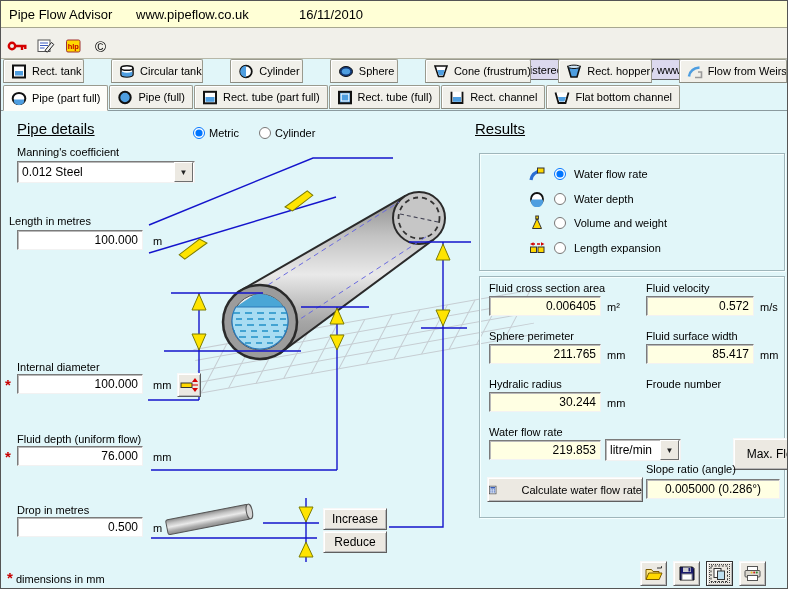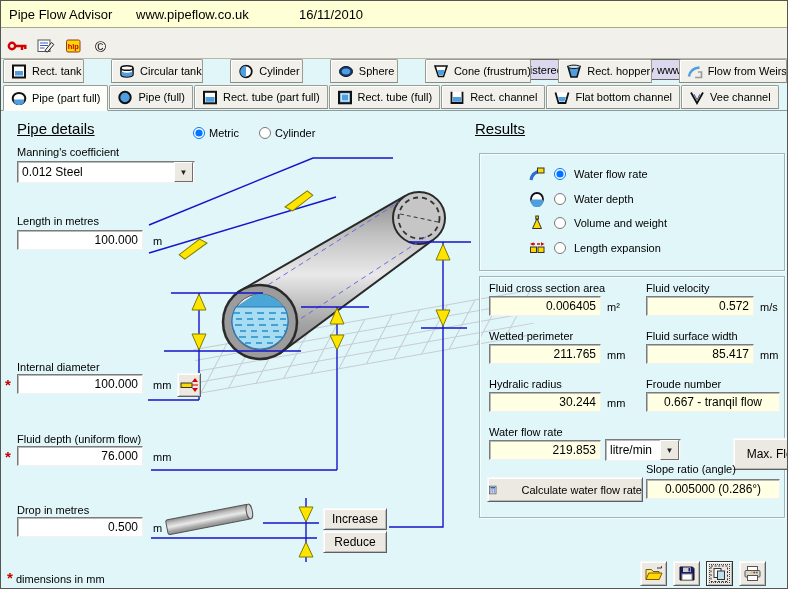"Vee channel" div.tab { html: <div> <svg> <path></path> <path></path> </svg> <span>Vee channel</span> </div> -> none }
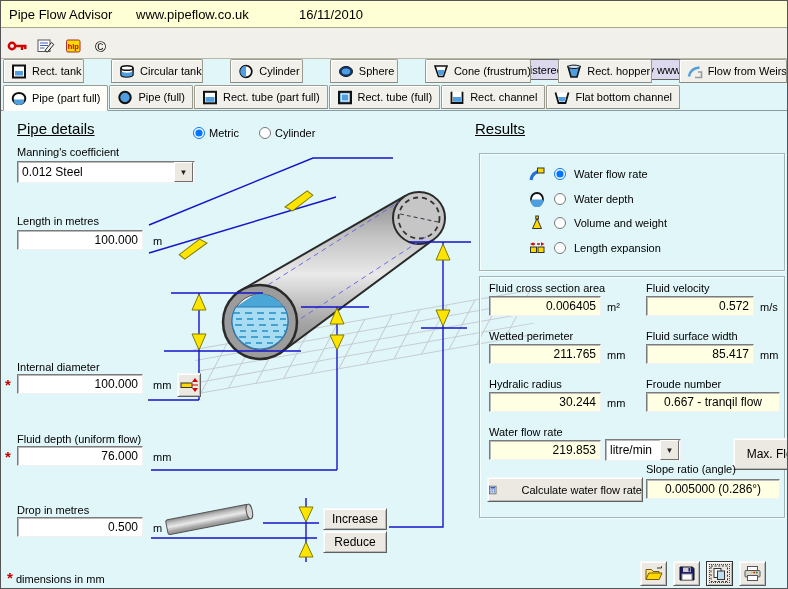"Length in metres" div.abs { left: 16px -> 8px }
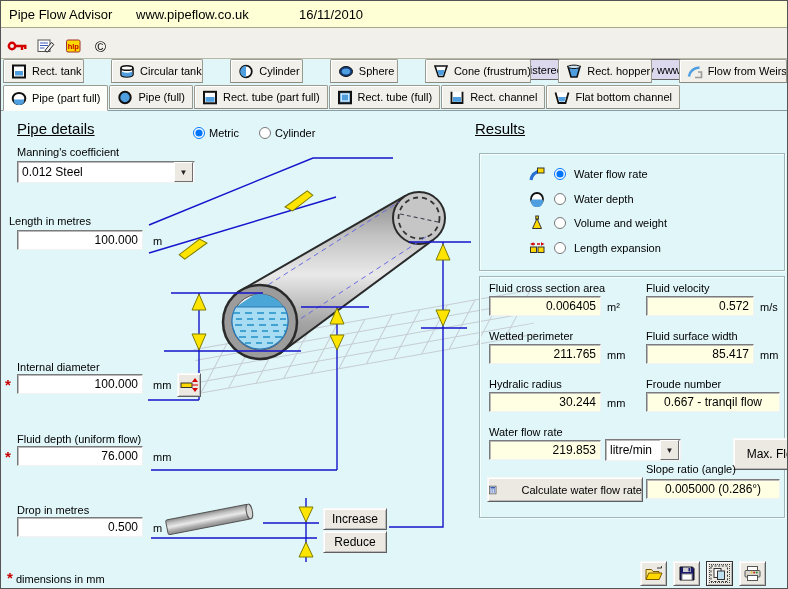"Wetted perimeter" div.abs { text: Wetted -> Sphere }
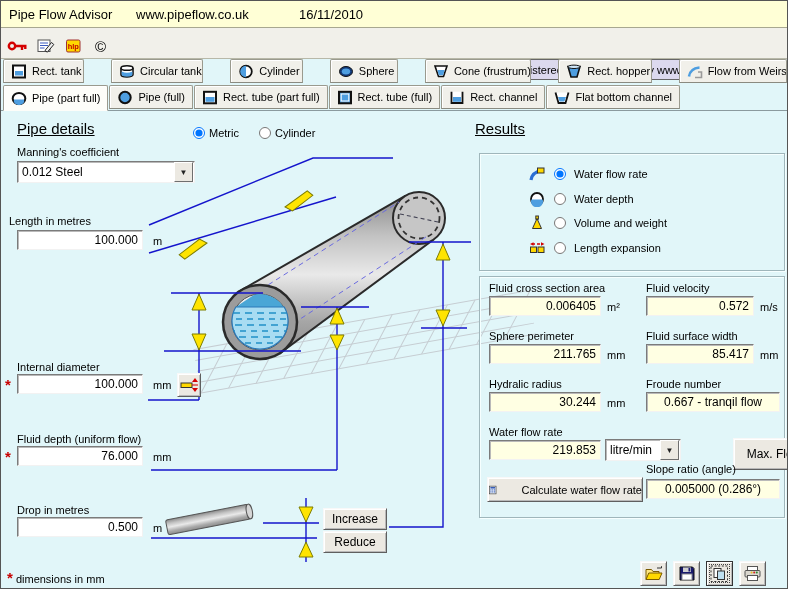"0.667 - tranqil flow" input.abs { html: <input> -> none }
